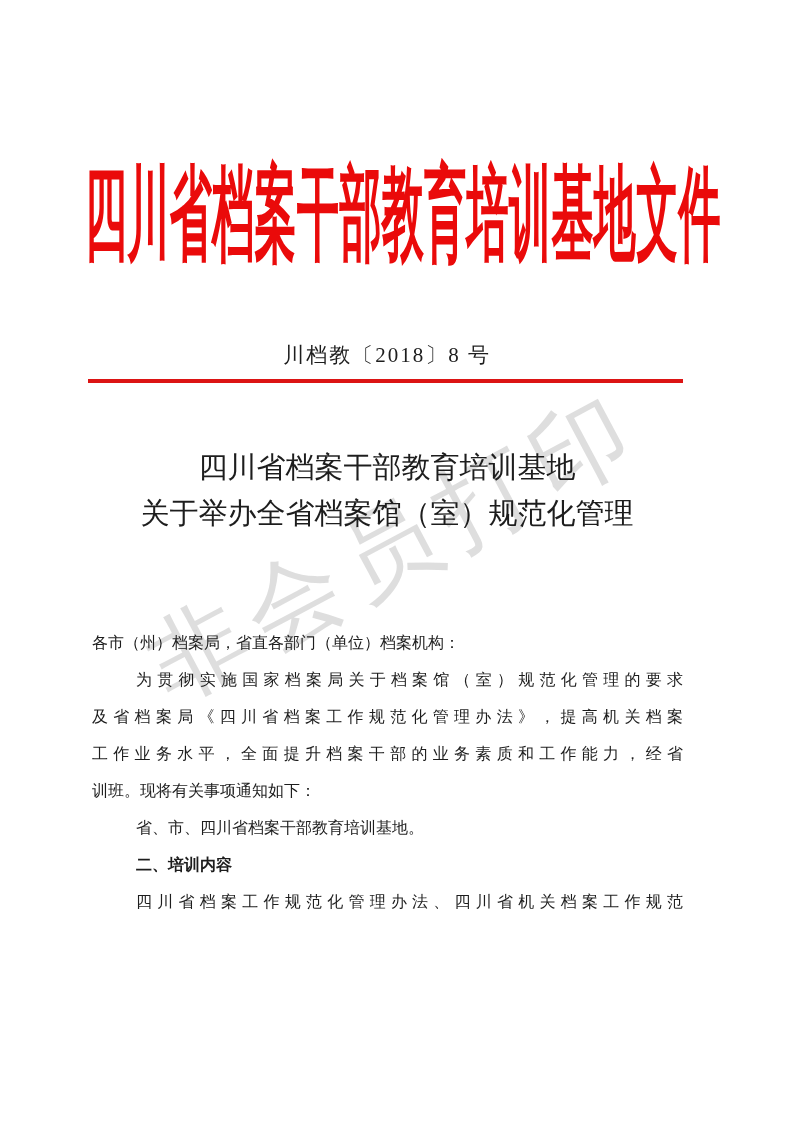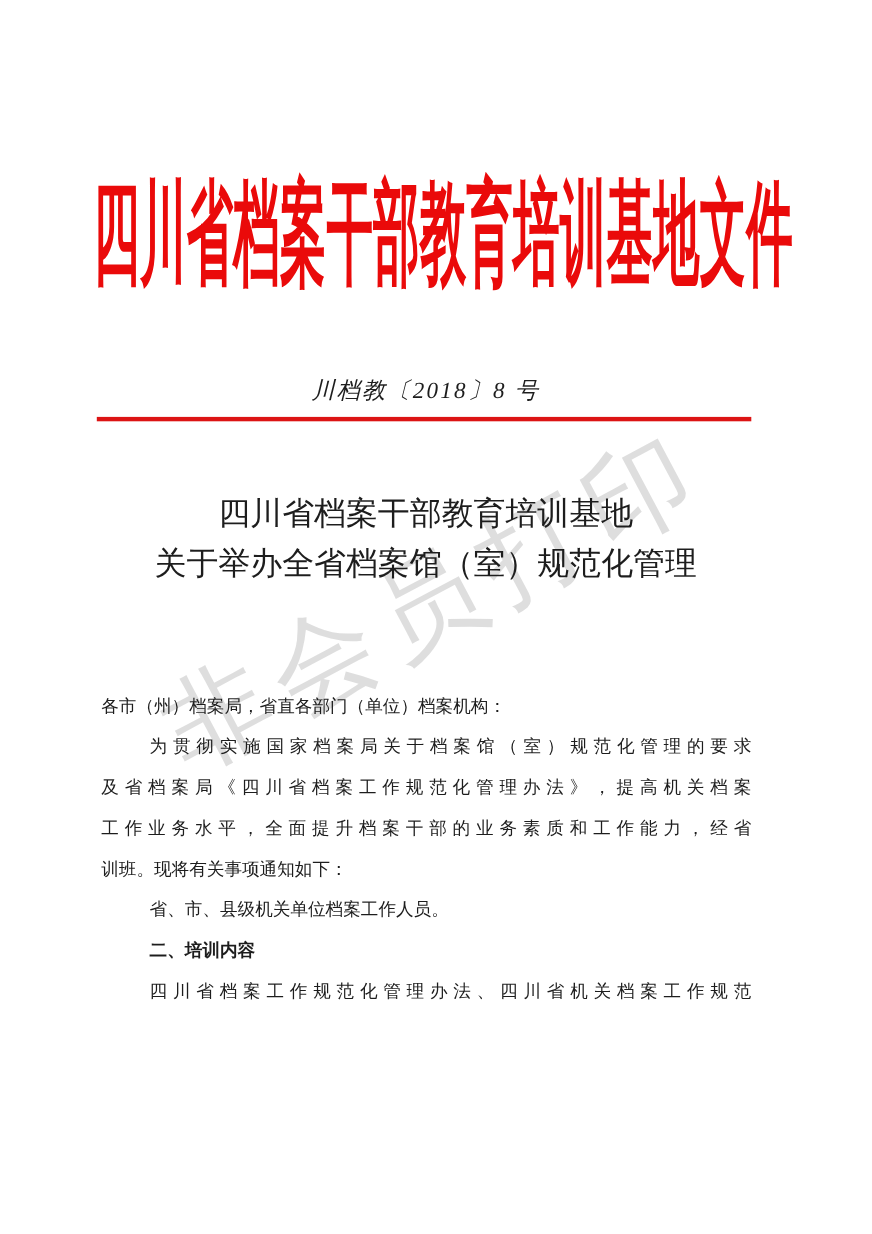"川档教〔2018〕8 号" .doc-number { font-style: italic -> none }
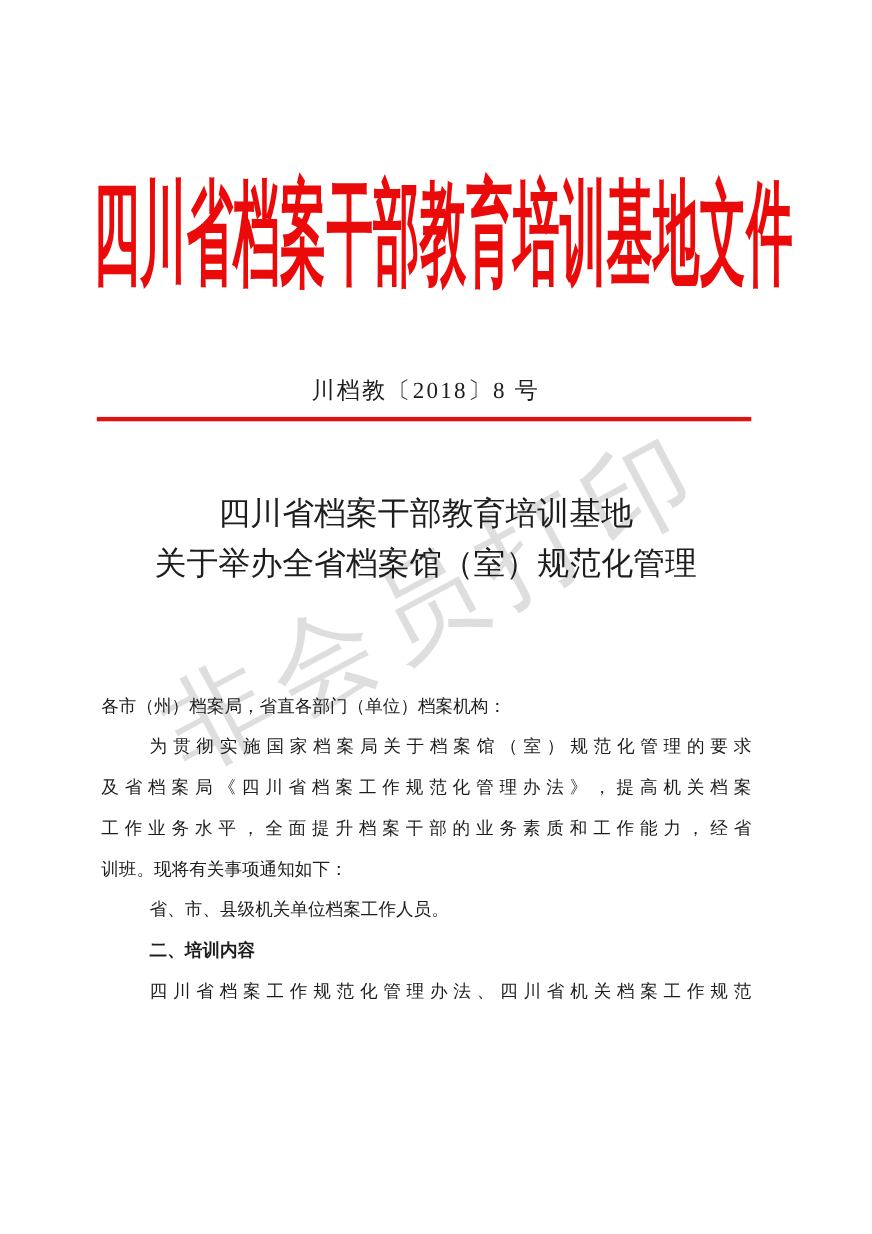"省、市、县级机关单位档案工作人员。" div.line { text: 县级机关单位档案工作人员 -> 四川省档案干部教育培训基地 }
